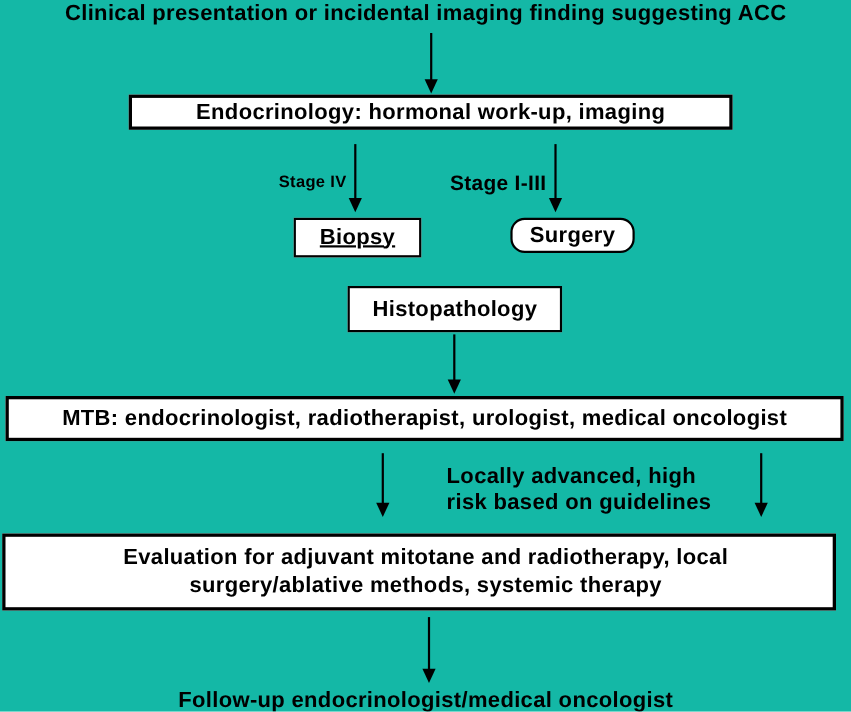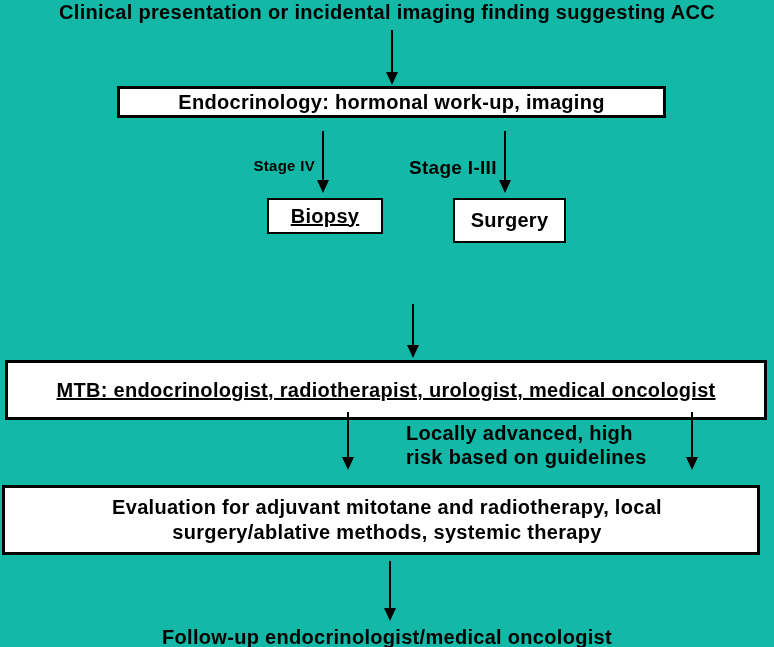"Surgery" div.node { border-radius: none -> 13px; height: 45px -> 32px; left: 453px -> 464px }
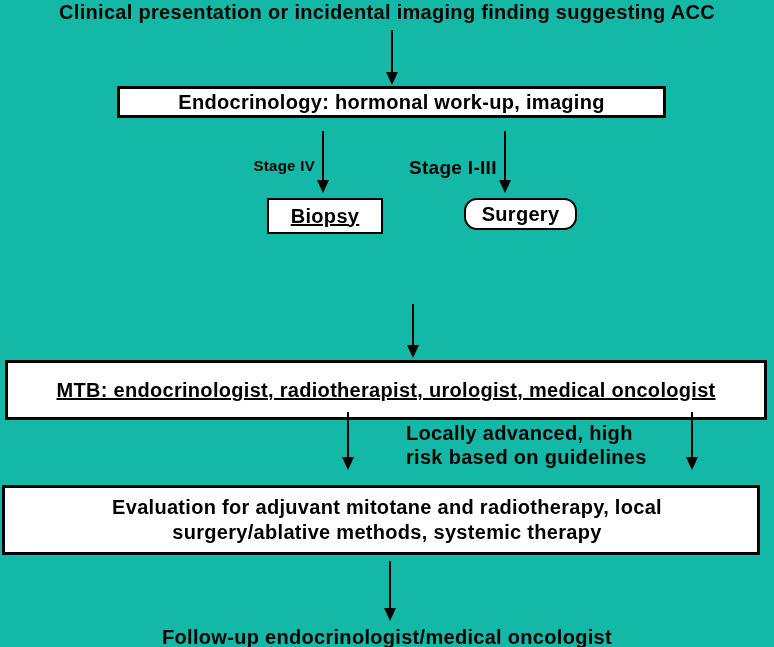"Histopathology" div.node { html: none -> <div> <span>Histopathology</span> </div> }
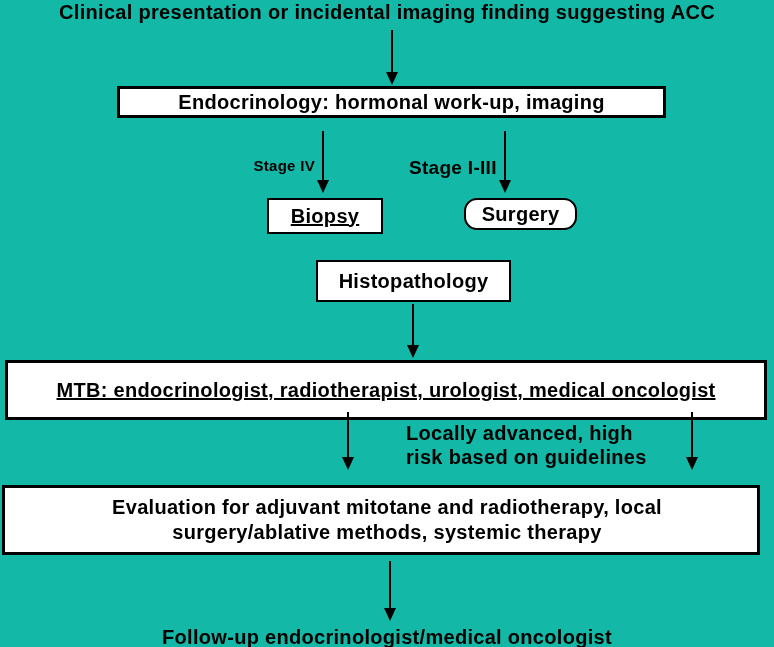"MTB: endocrinologist, radiotherapist," div.node { height: 60px -> 41px; text-decoration: underline -> none }
